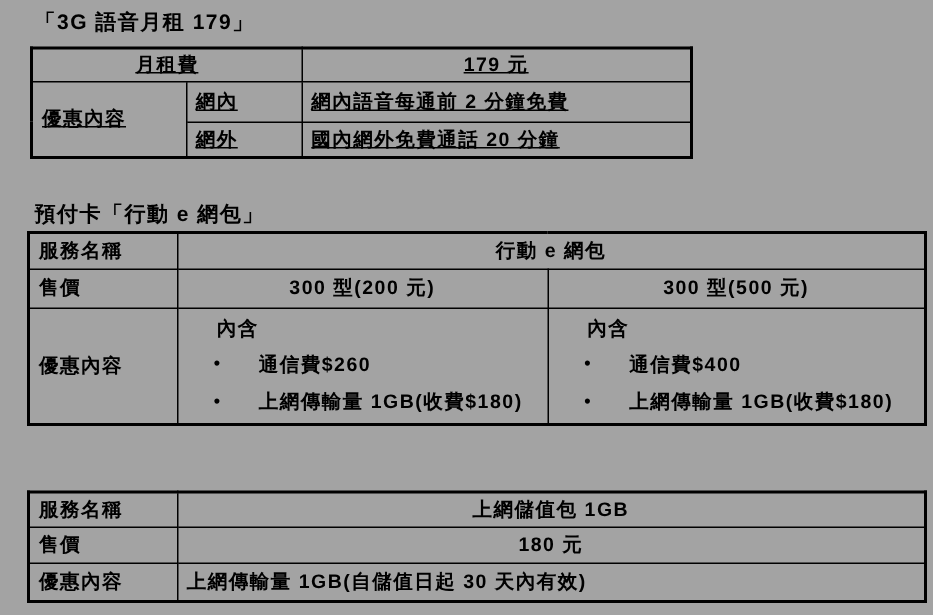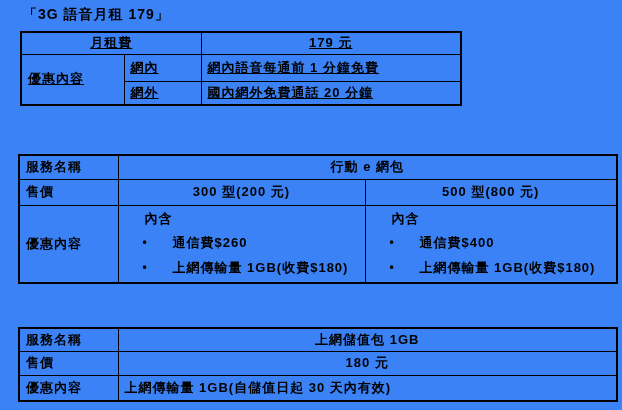"「3G 語音月租 179」" .doc { background: #3b82f6 -> #a3a3a3 }
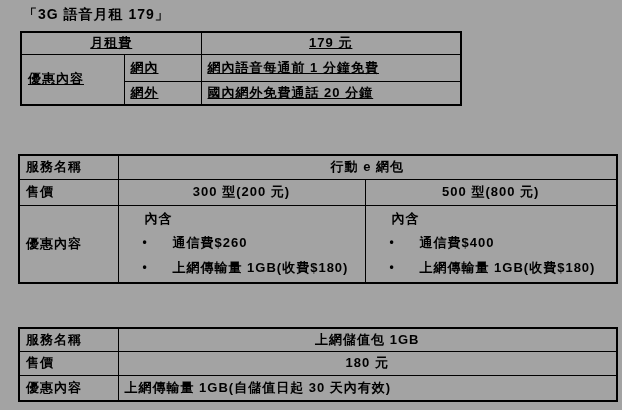"網內語音每通前 1 分鐘免費" td { text: 1 -> 2 }
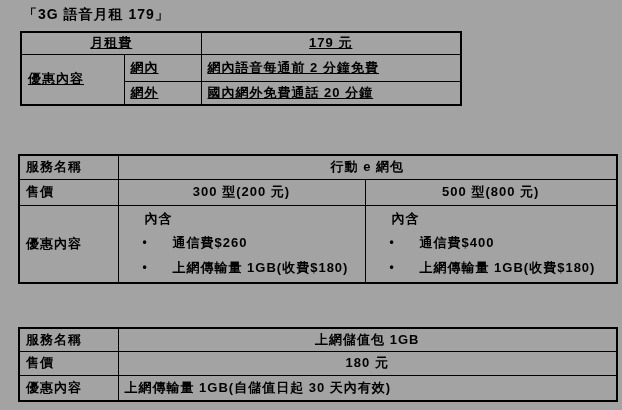"預付卡「行動 e 網包」" div.doc-title { html: none -> <div>預付卡「行動 e 網包」</div> }
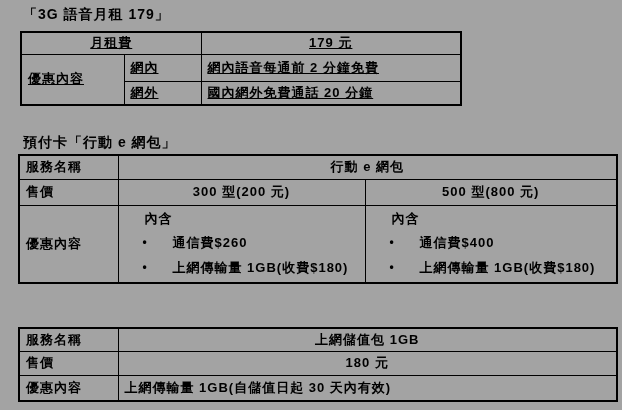"500 型(800 元)" td.c { text: 500 型(800 -> 300 型(500 }
